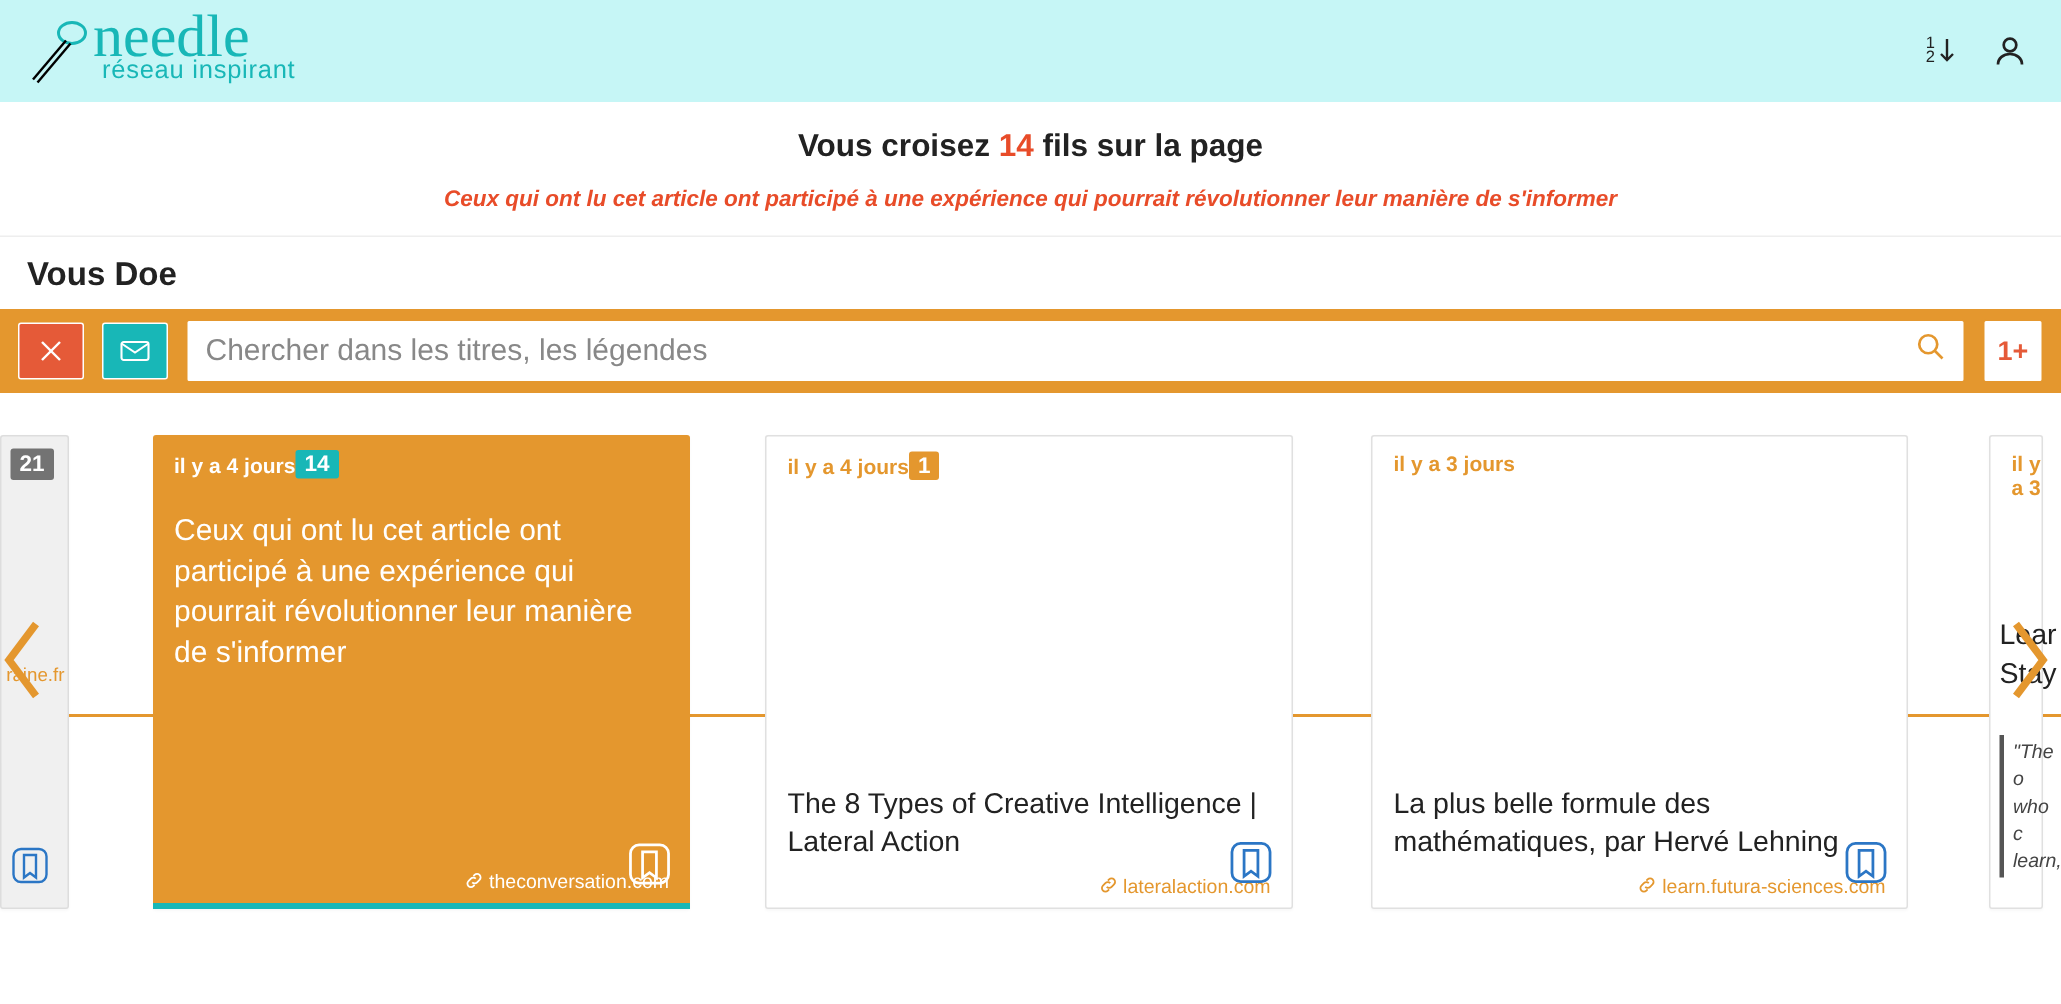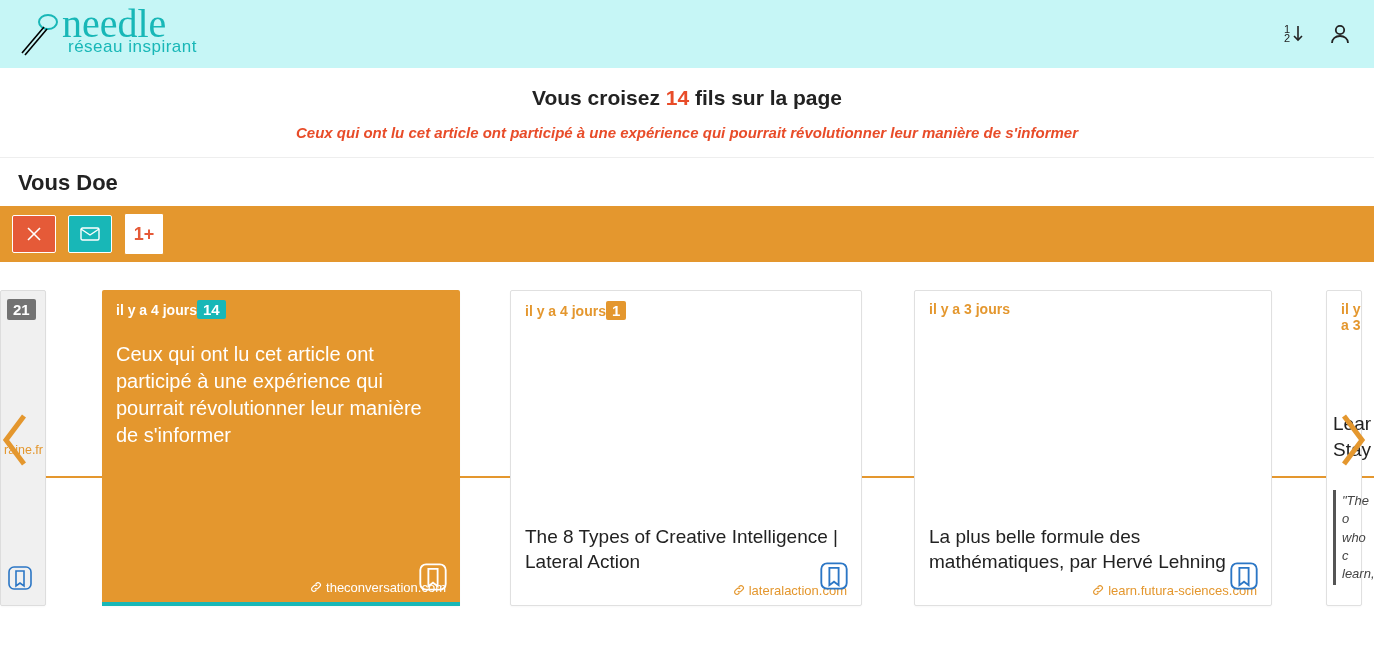"Chercher dans les titres, les" div.searchbox { html: none -> <div> <input> <span> <svg> <circle></circle> <line></line> </svg> </span> </div> }
